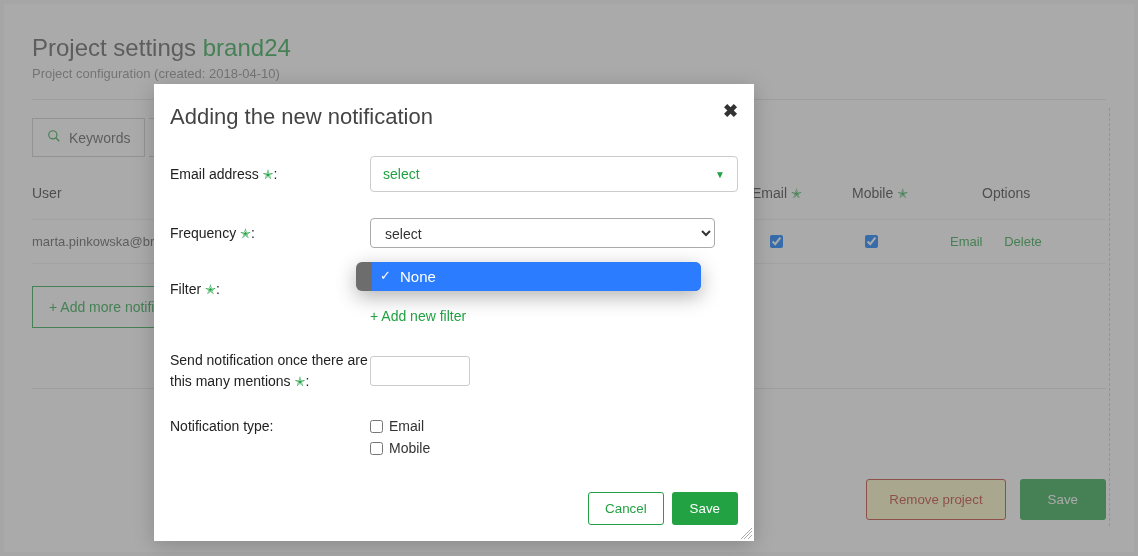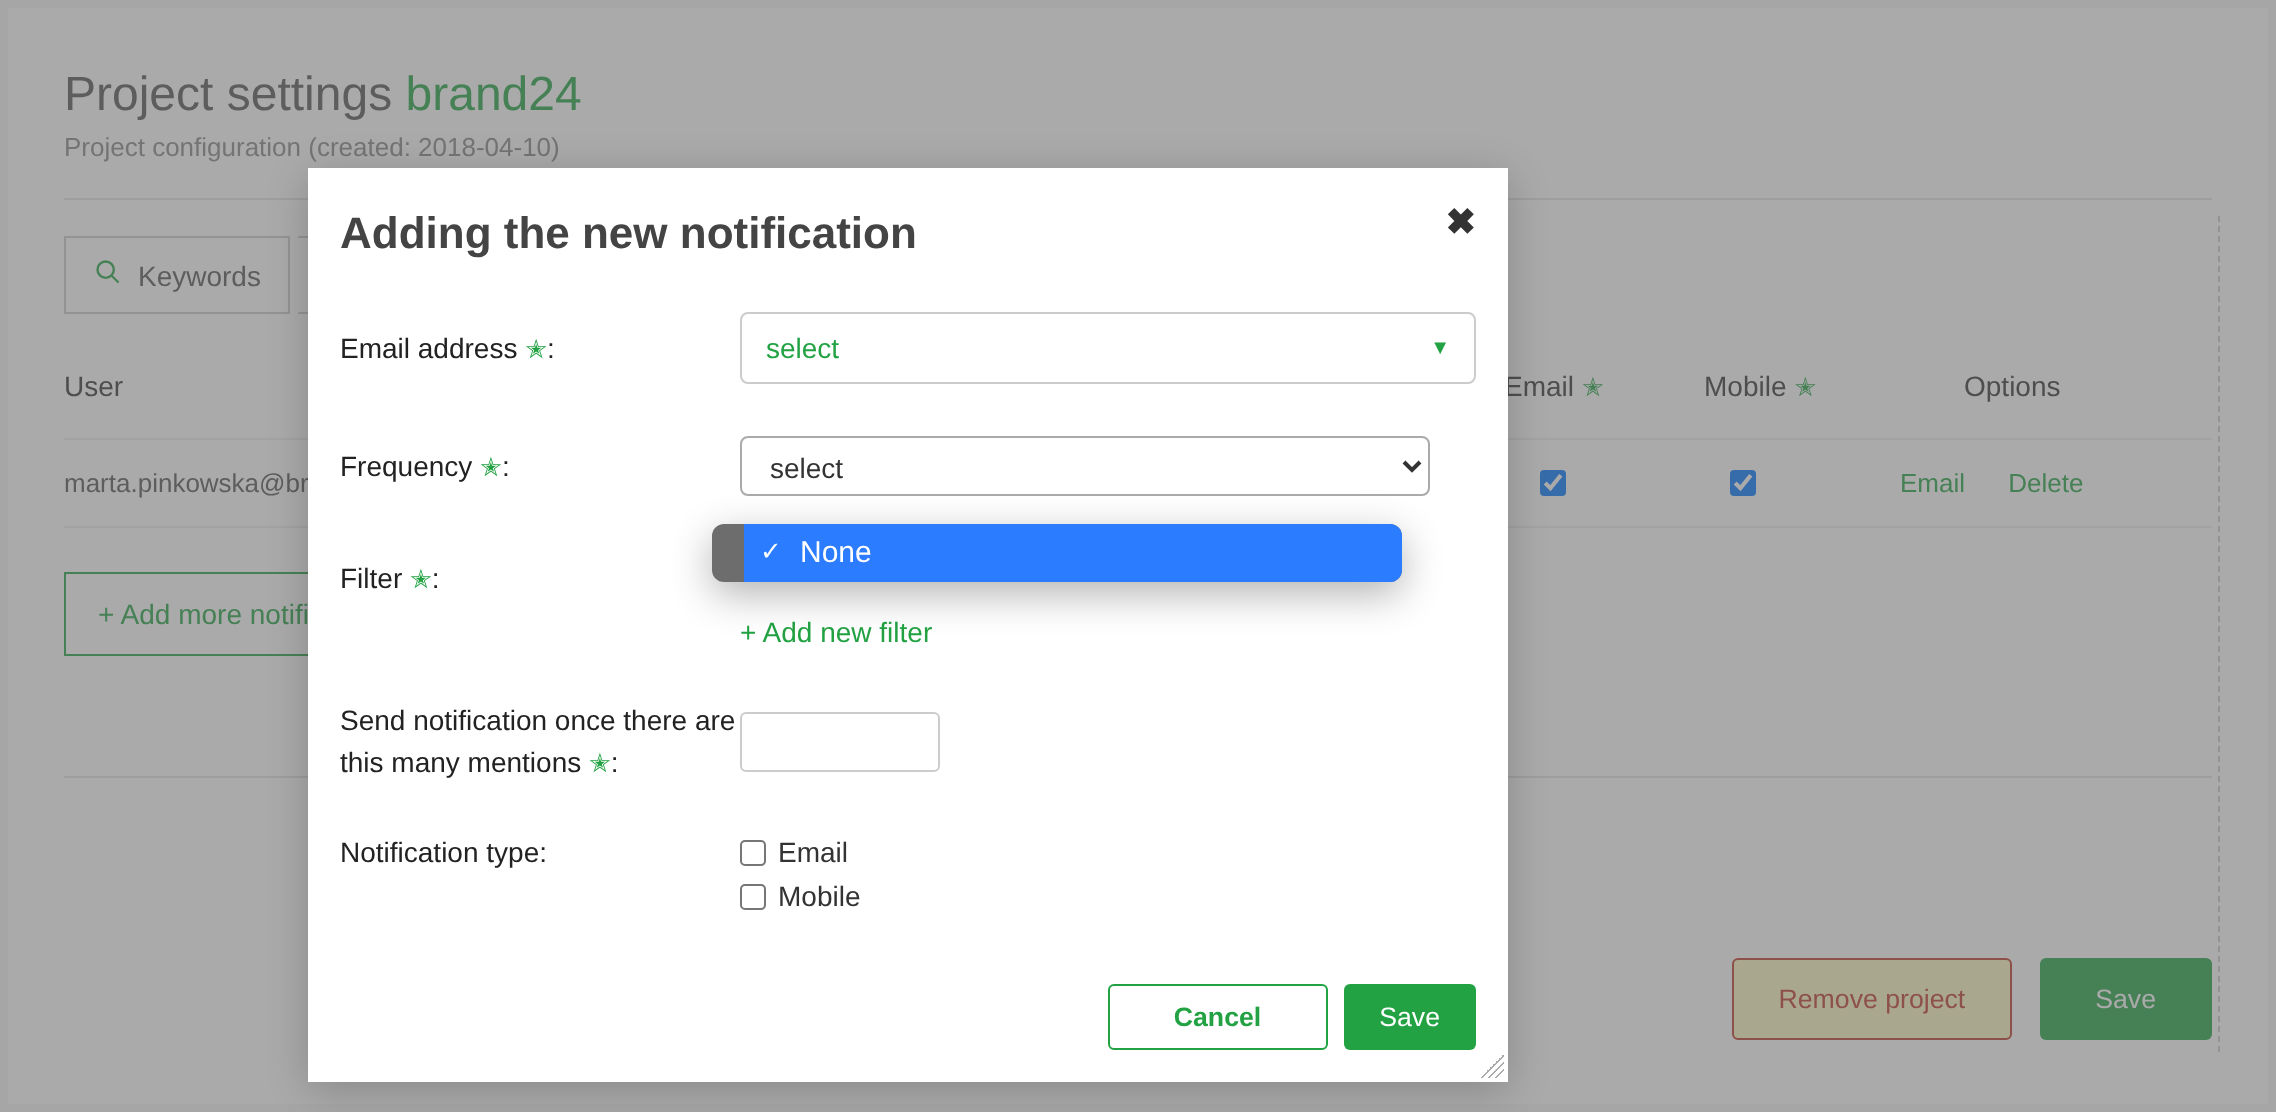"Adding the new notification" .modal-title { font-weight: 700 -> 400 }
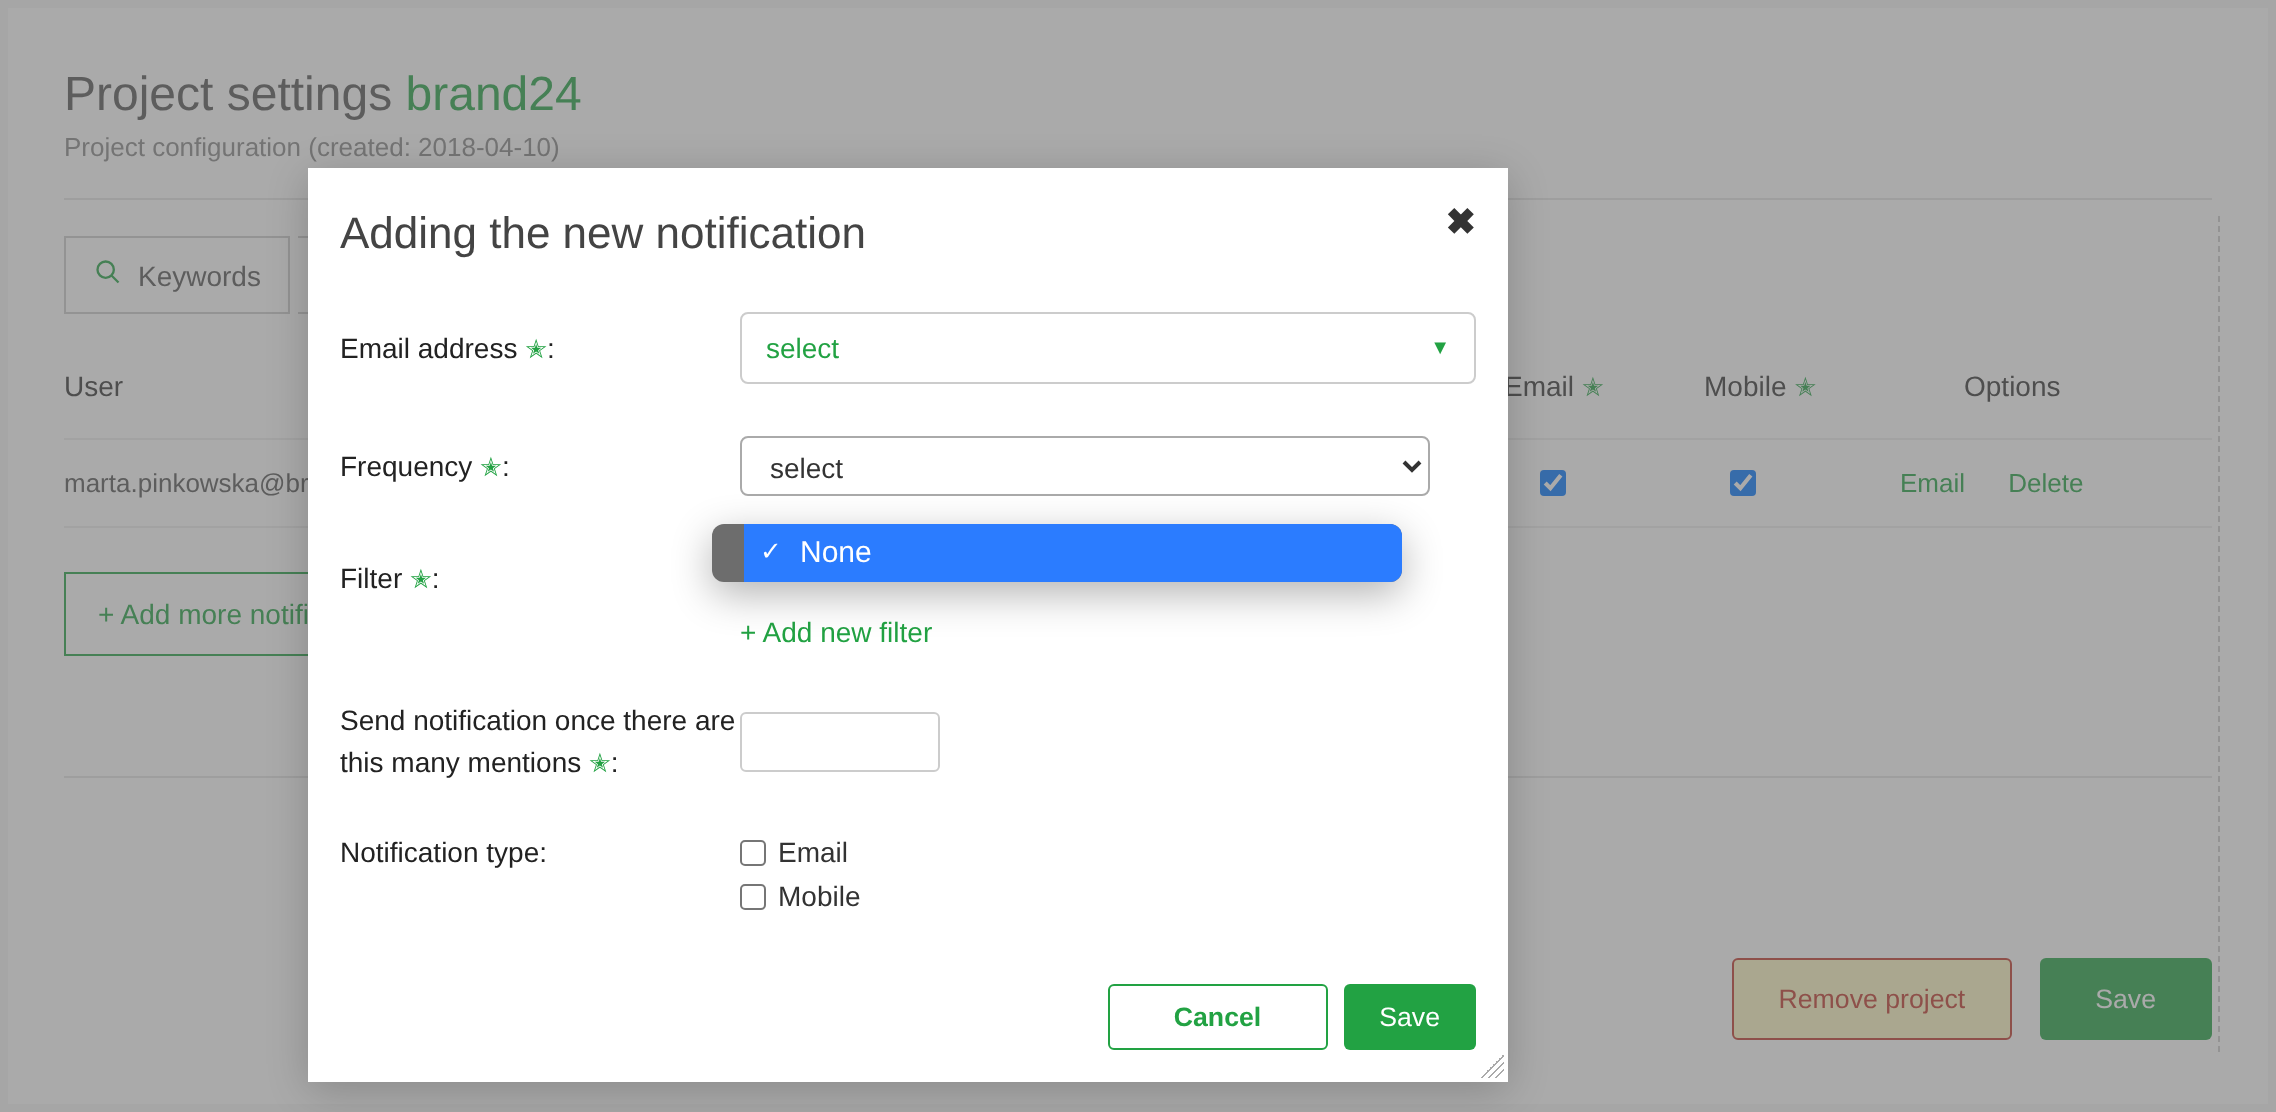"Cancel" .btn-cancel { font-weight: bold -> none; padding: 8px 32px -> 8px 16px }
